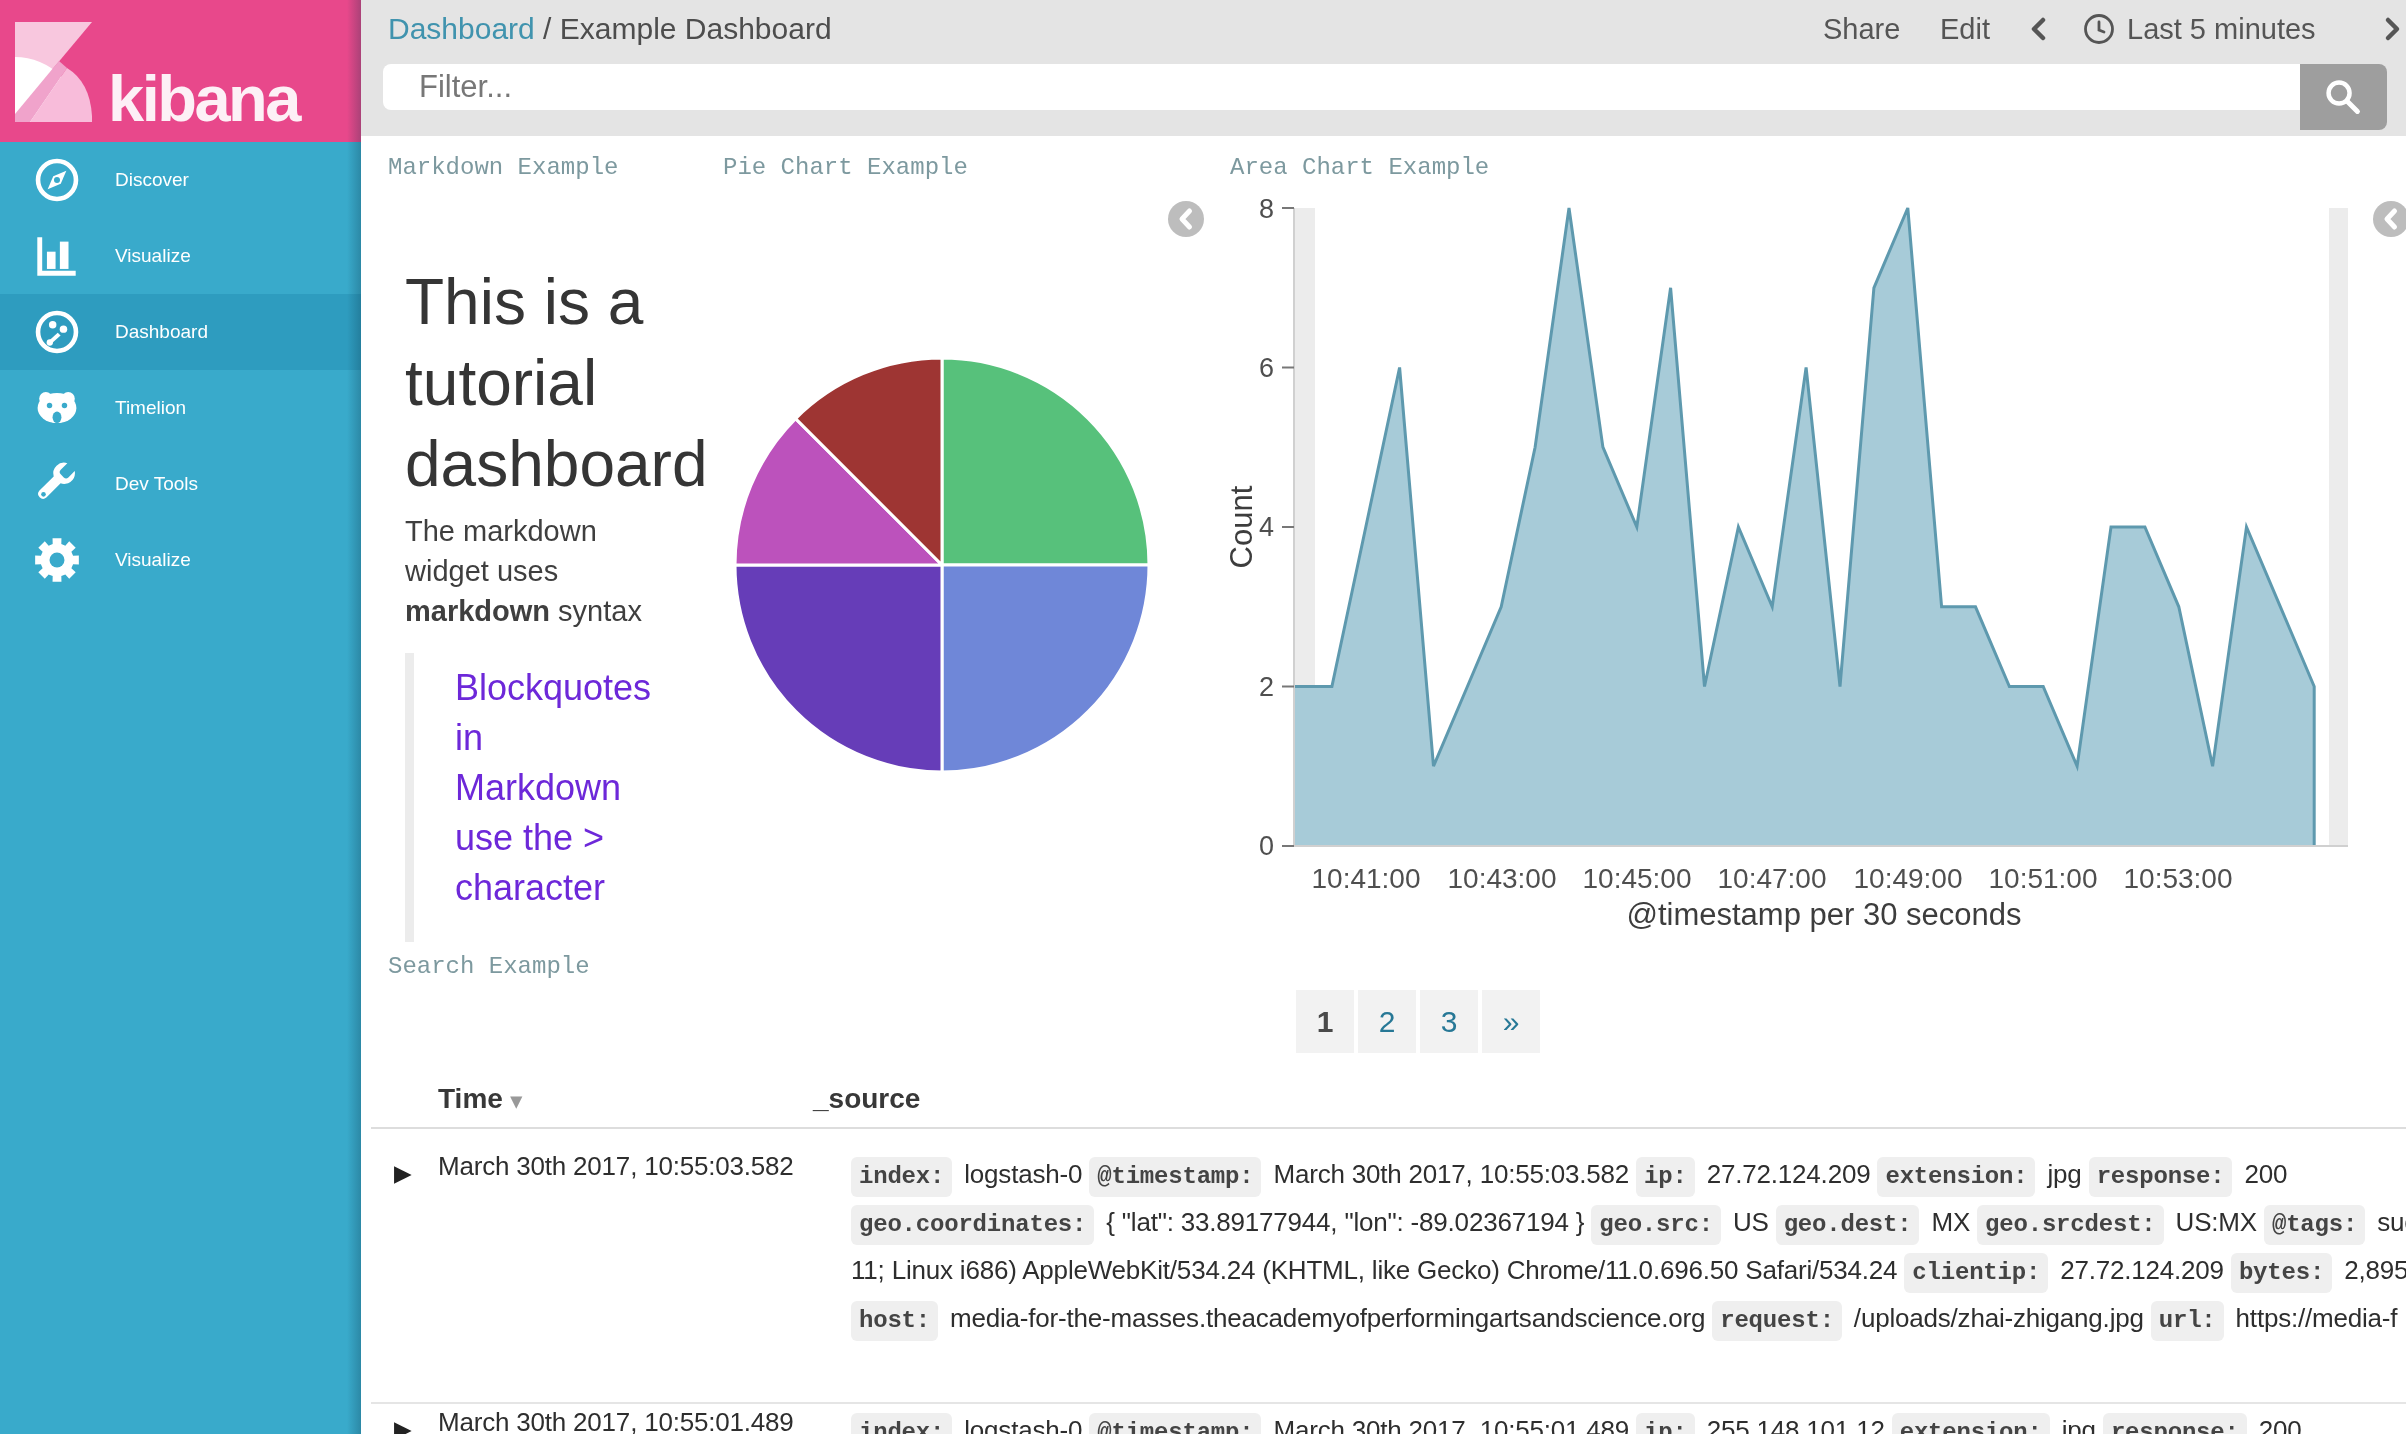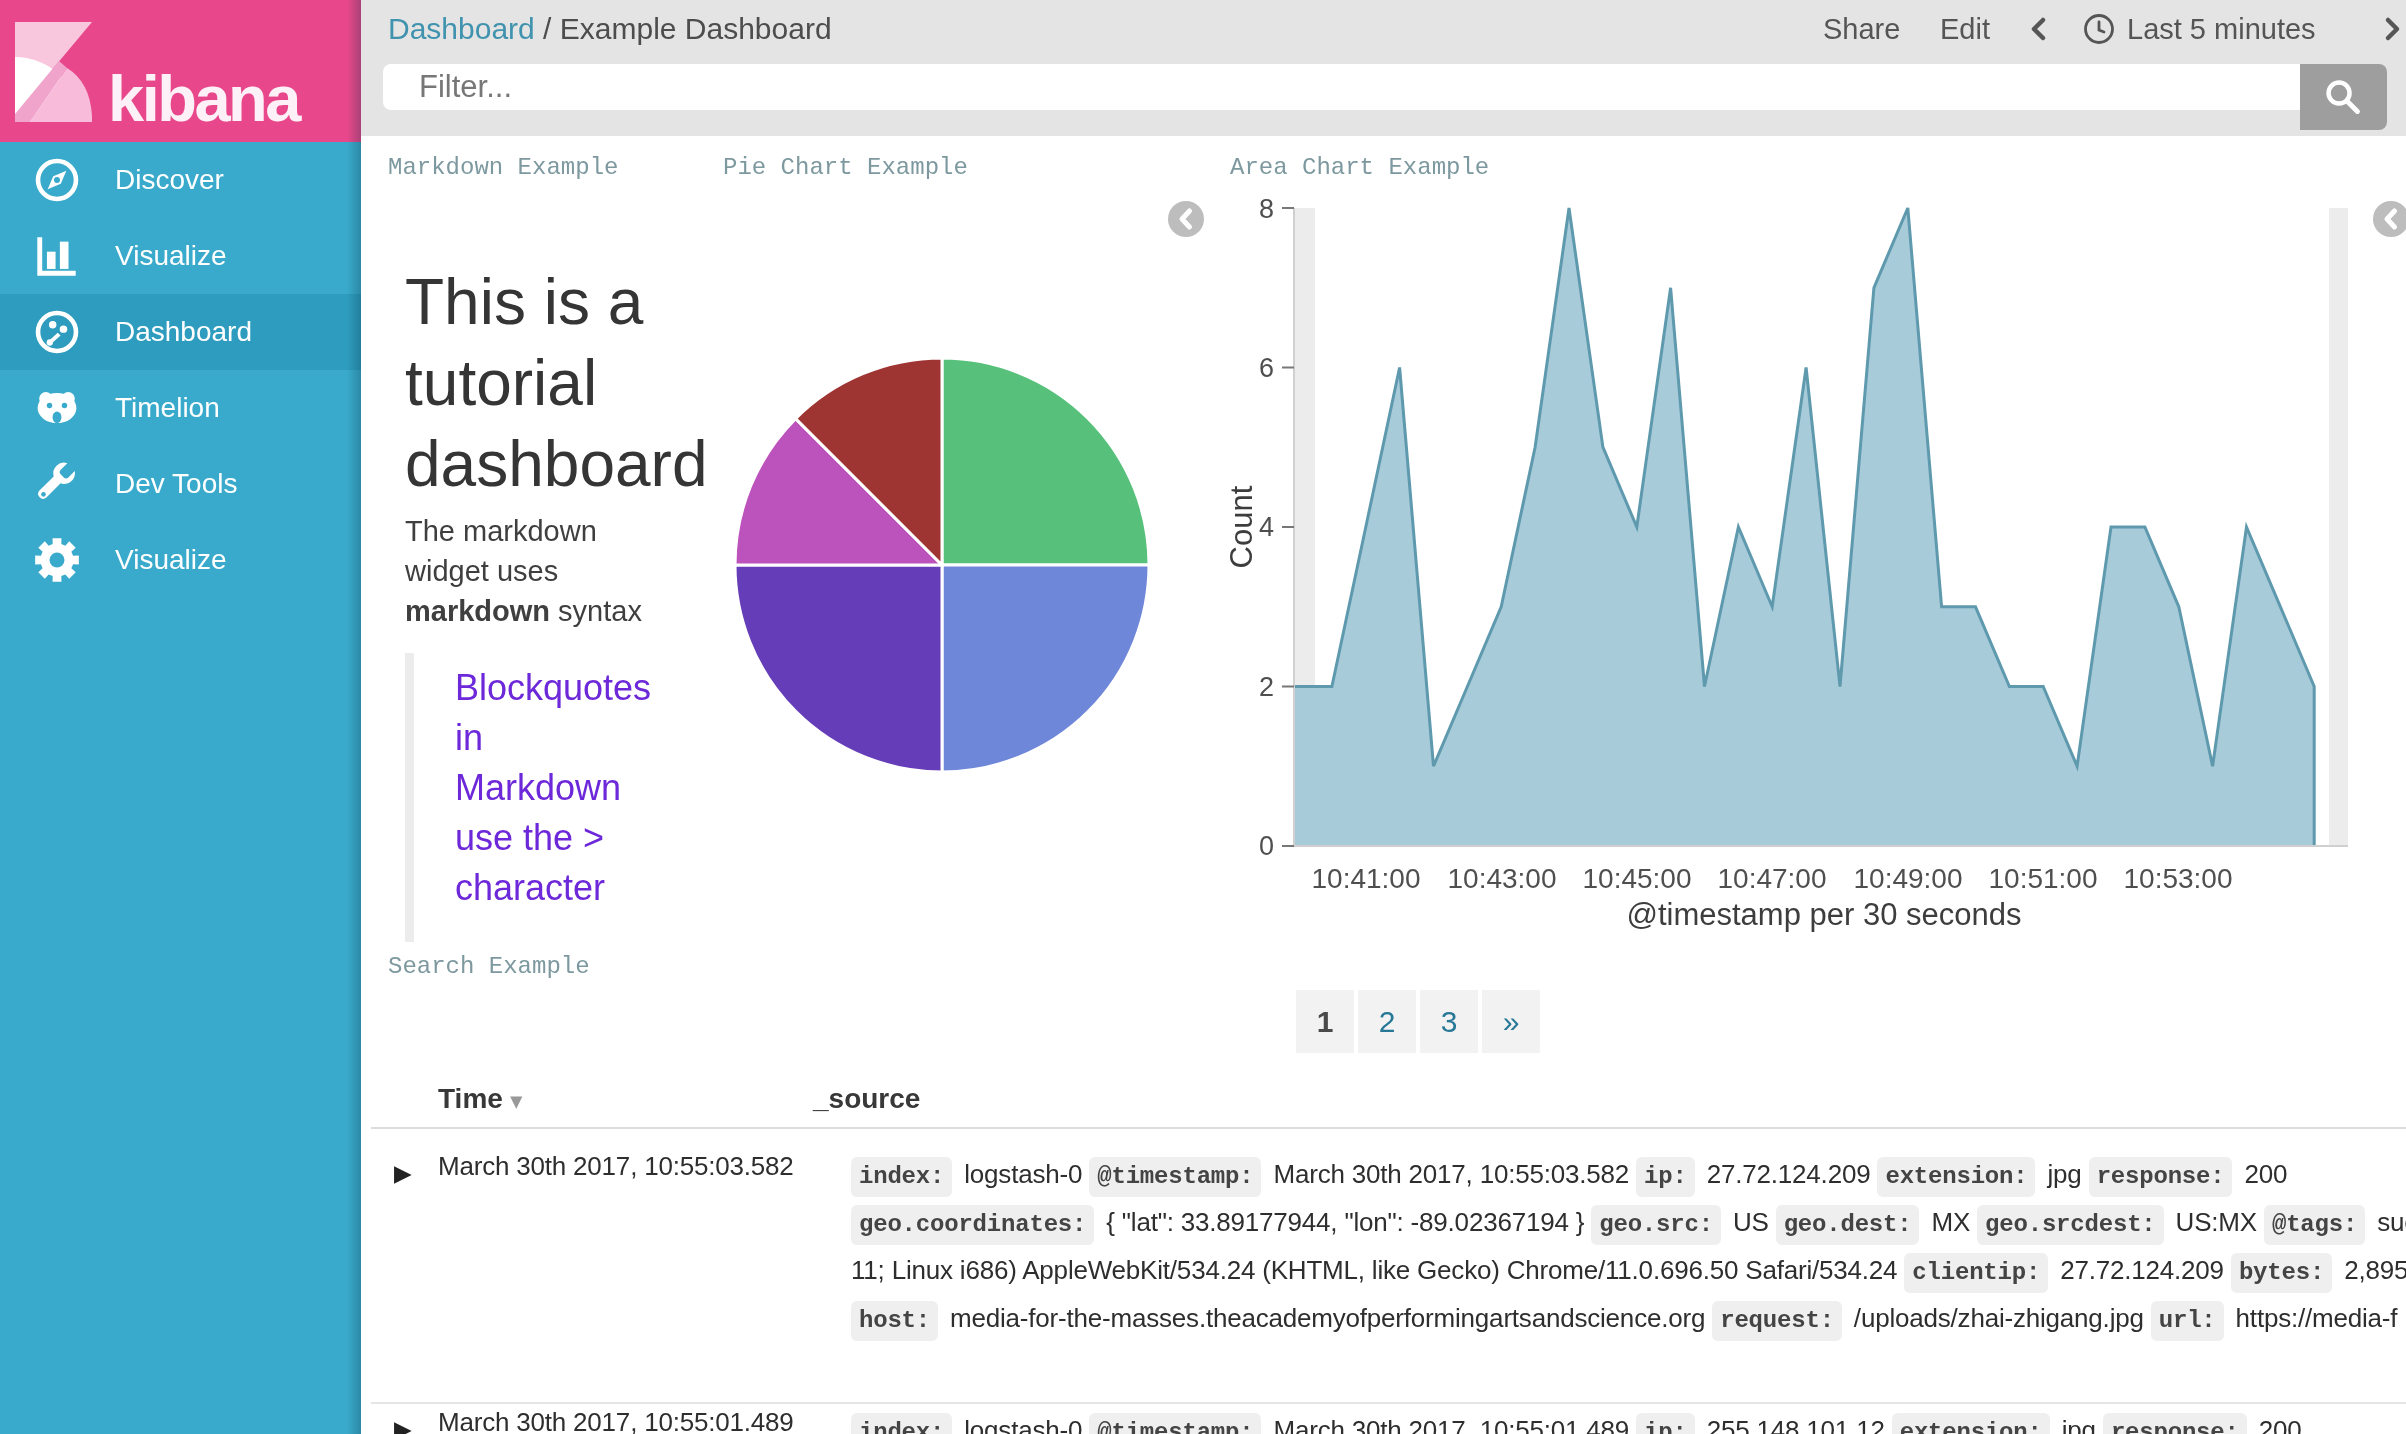"Discover" .navitem .lbl { font-size: 28px -> 19px }
